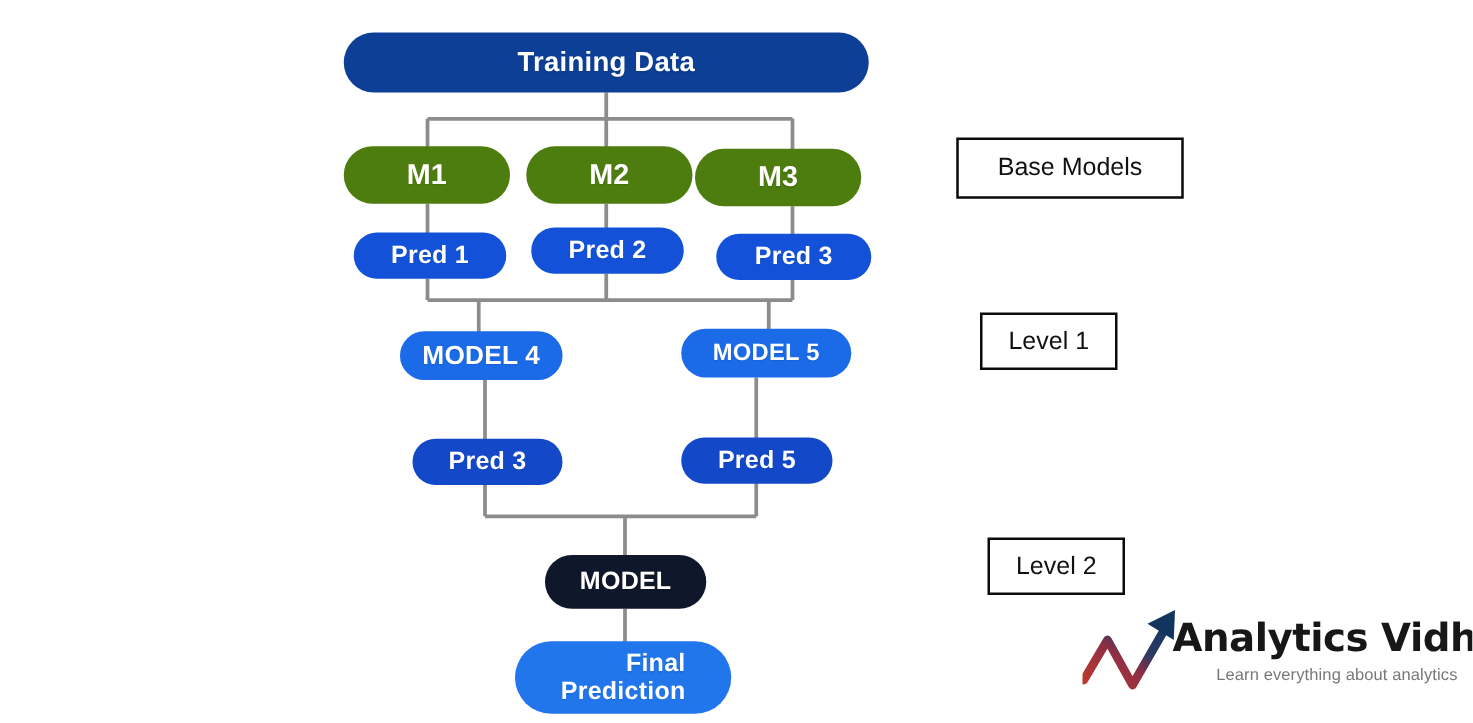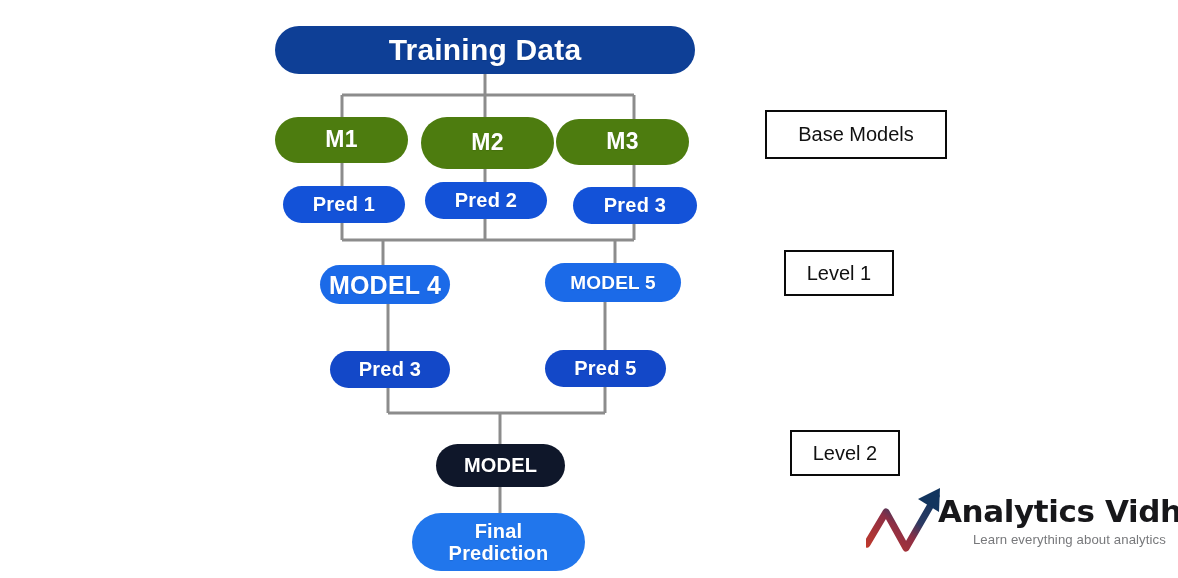"Training Data" div.node { font-size: 30px -> 22px }
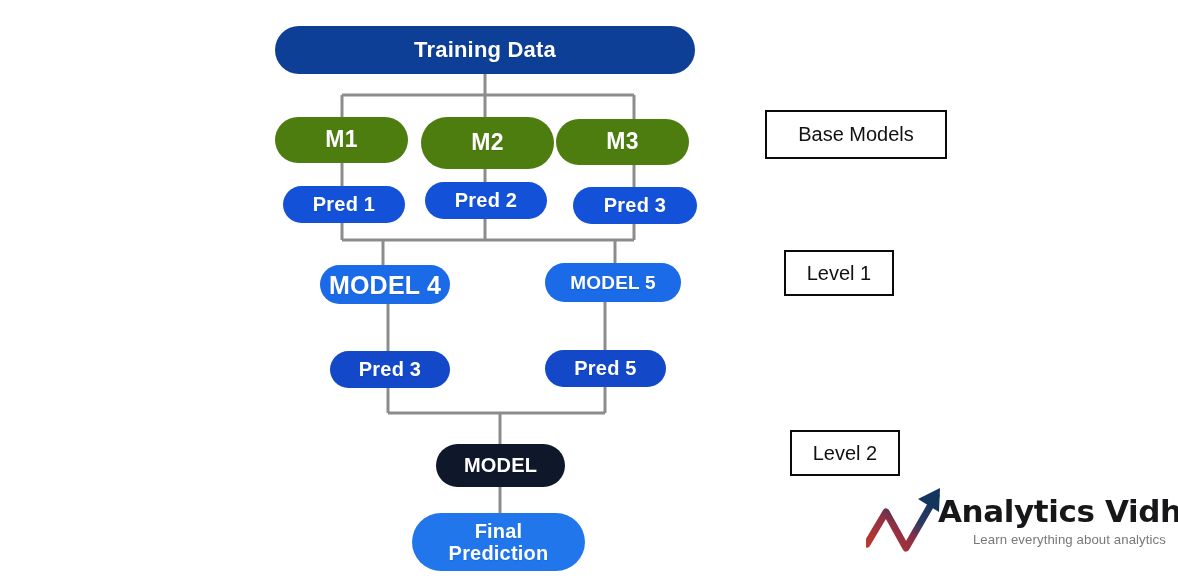"M2" div.node { height: 52px -> 46px }
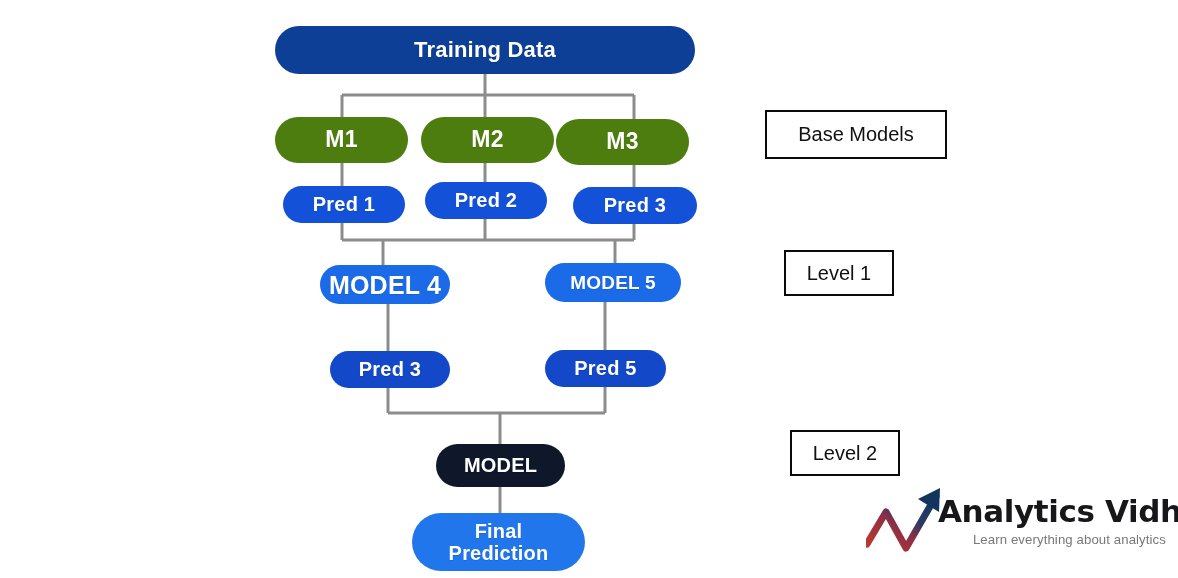"MODEL 4" div.node { font-size: 25px -> 21px }
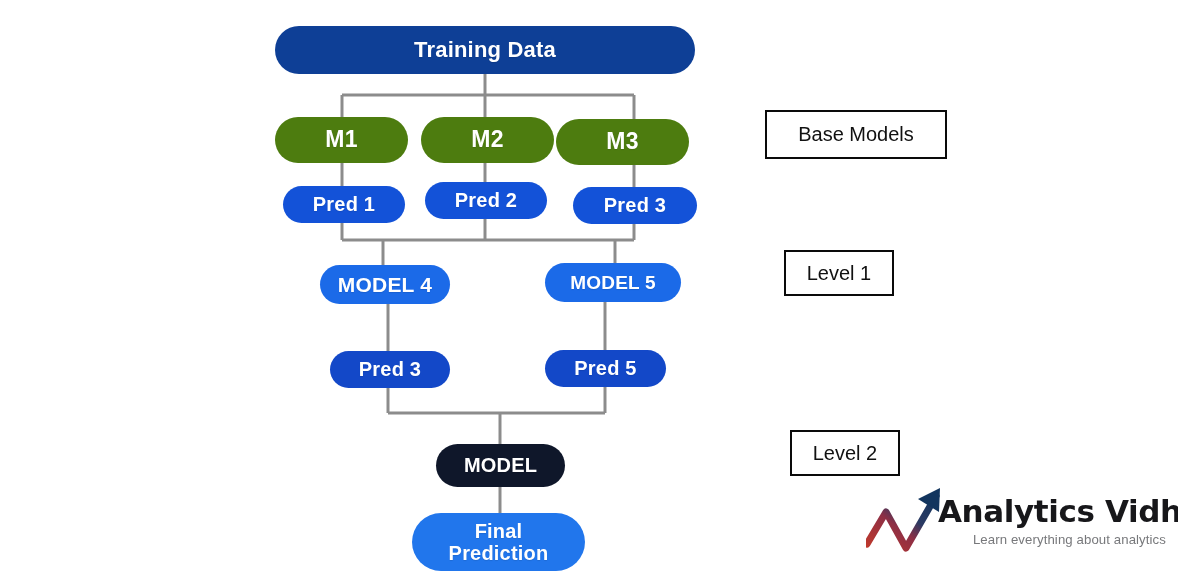"Final" div.node { text-align: none -> right }
